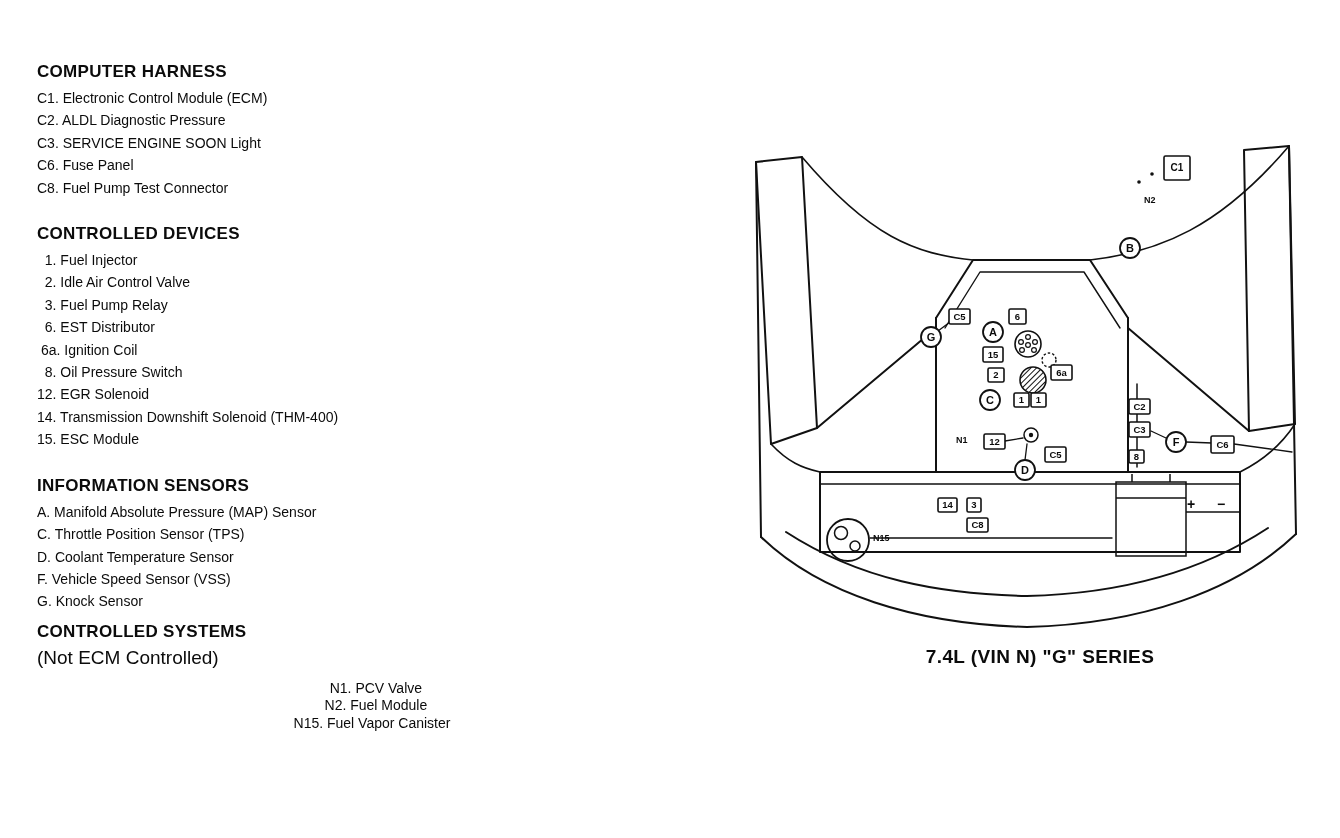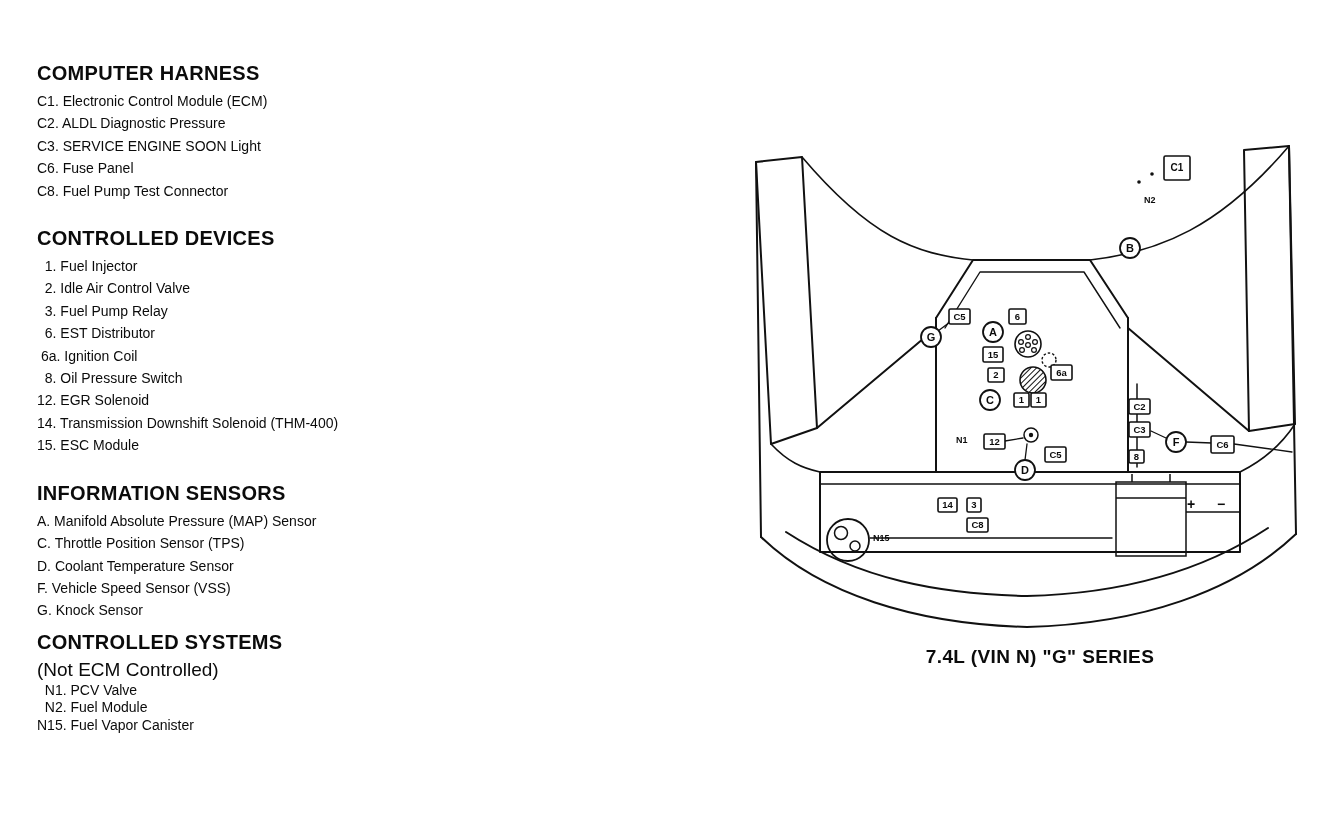"COMPUTER HARNESS" .legend-title { font-size: 20px -> 17px }
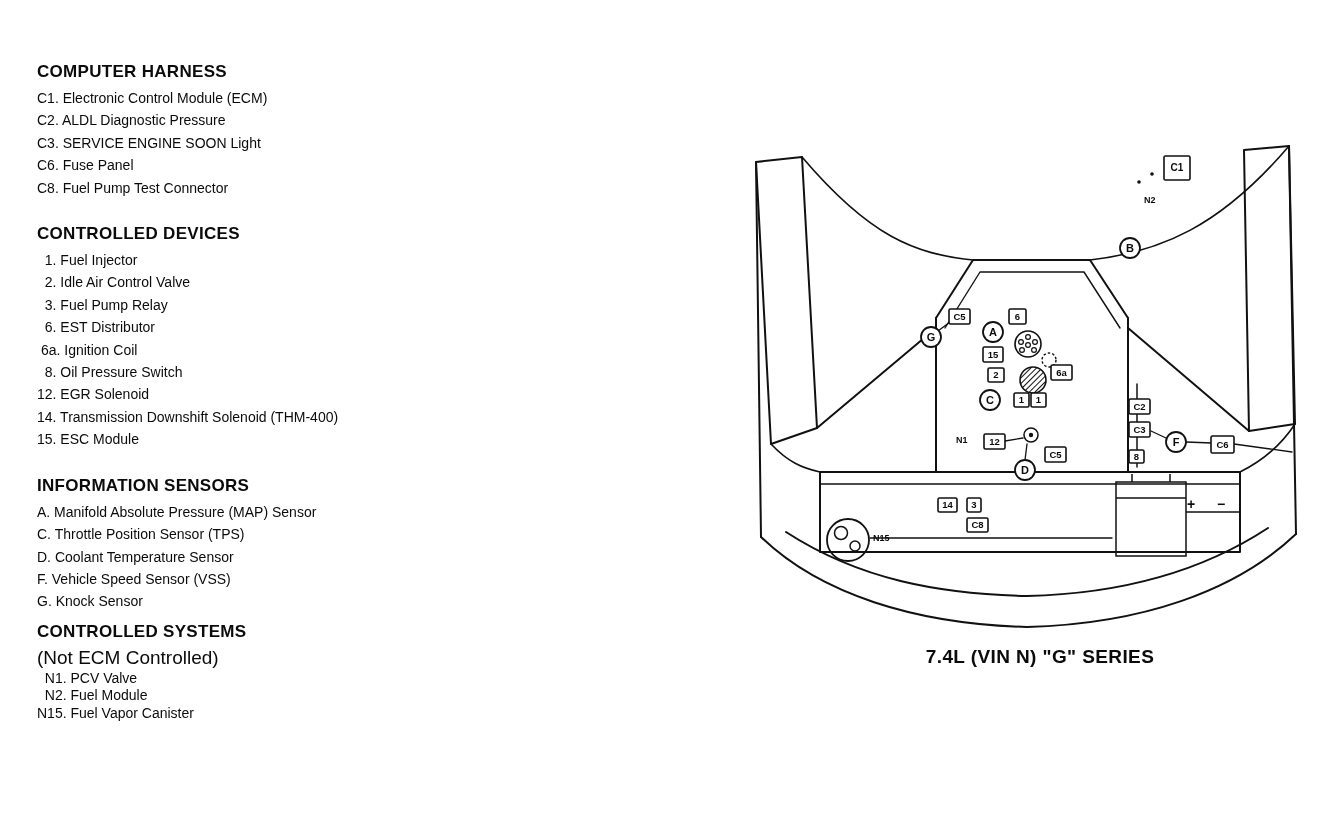"(Not ECM Controlled)" .legend-subtitle { margin: 0 0 1px 0 -> 0 0 11px 0 }
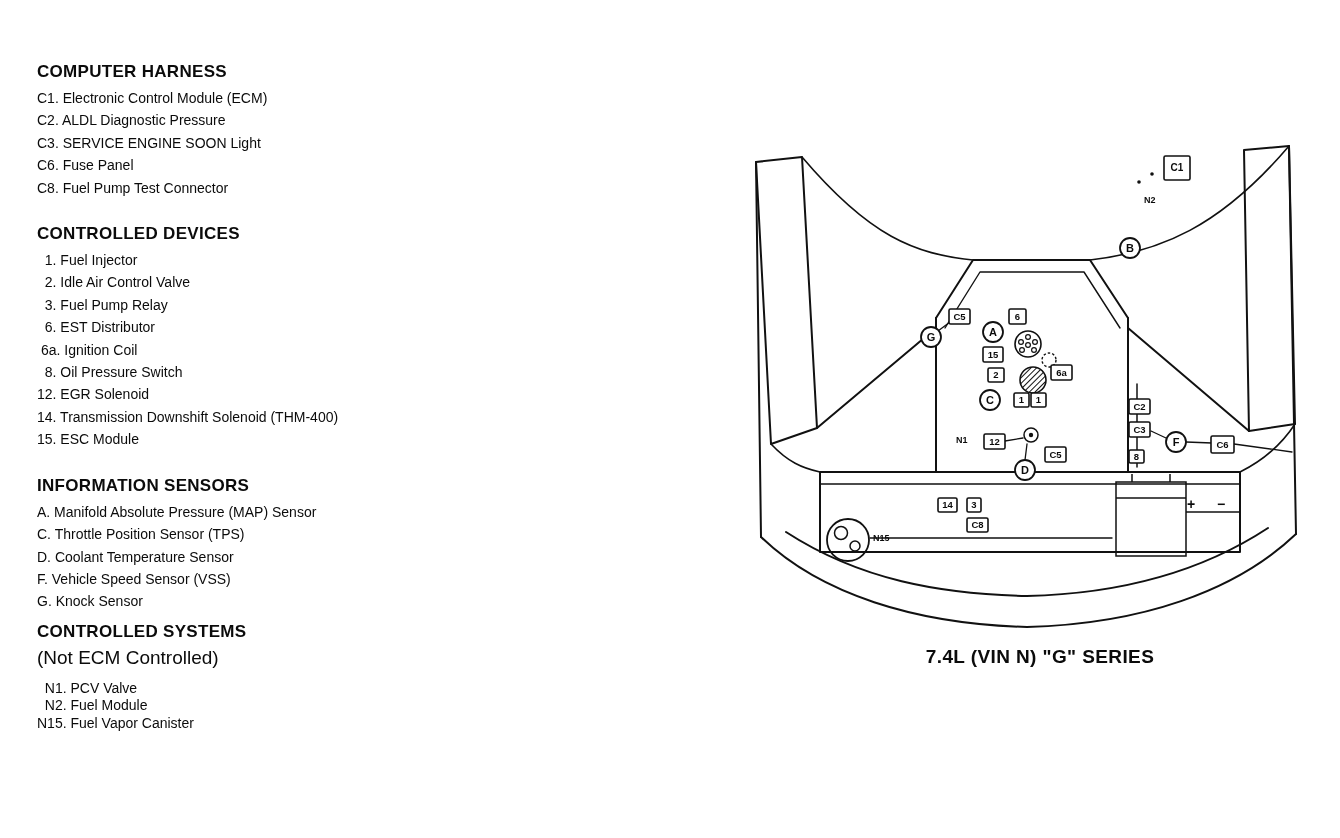"N1. PCV Valve" .tight .legend-item { text-align: none -> center }
